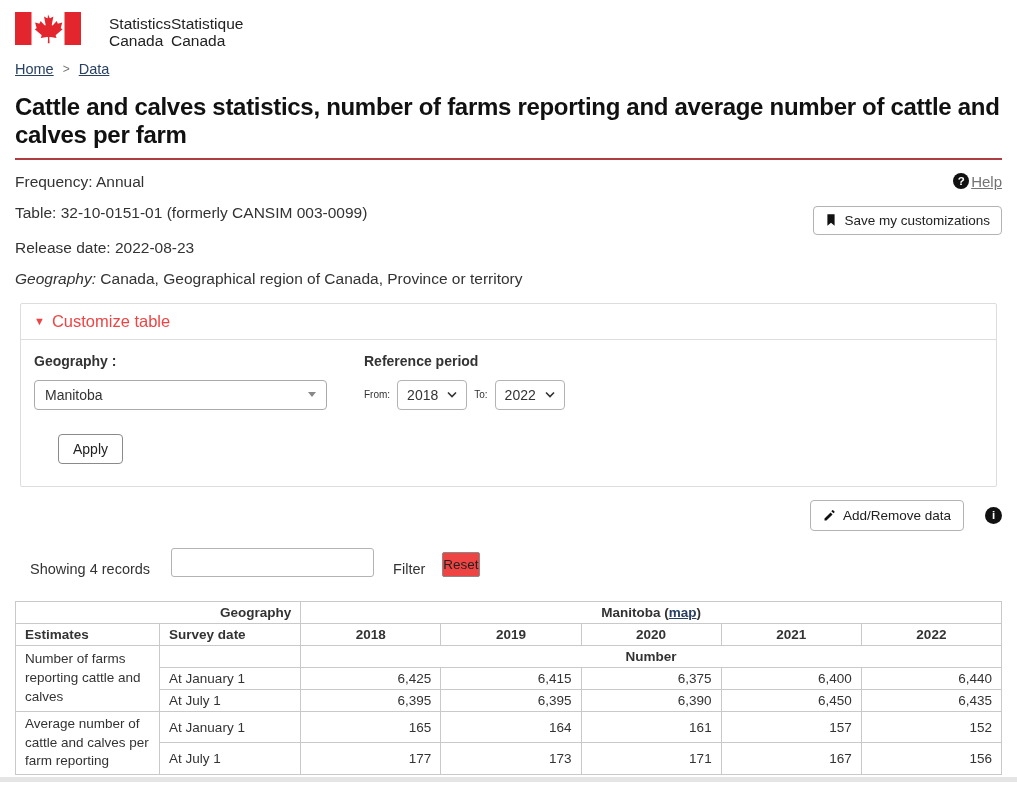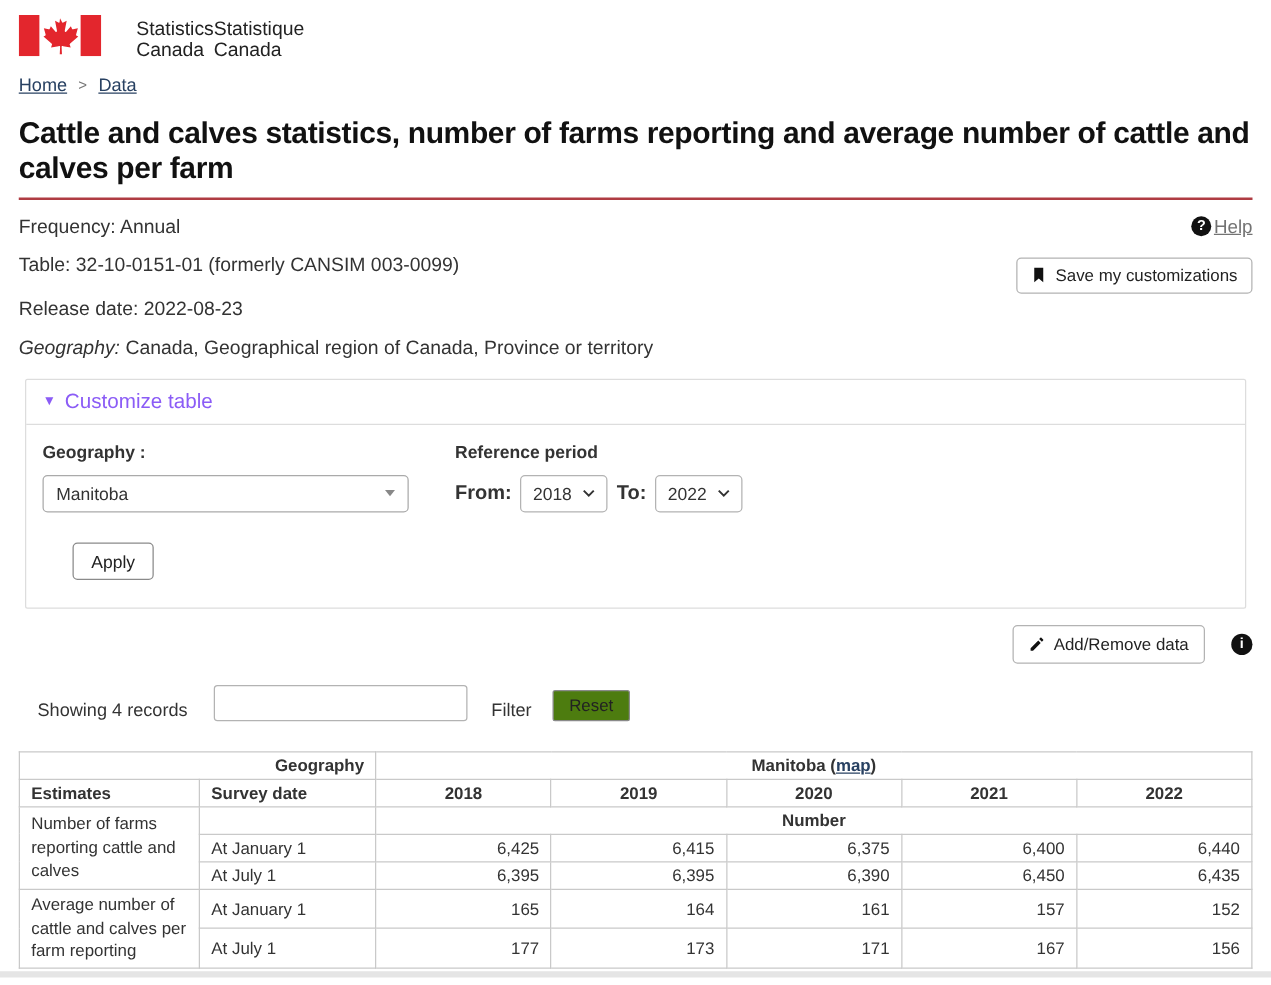"▼ Customize table" .panel-header { color: #8b5cf6 -> #ef4444 }
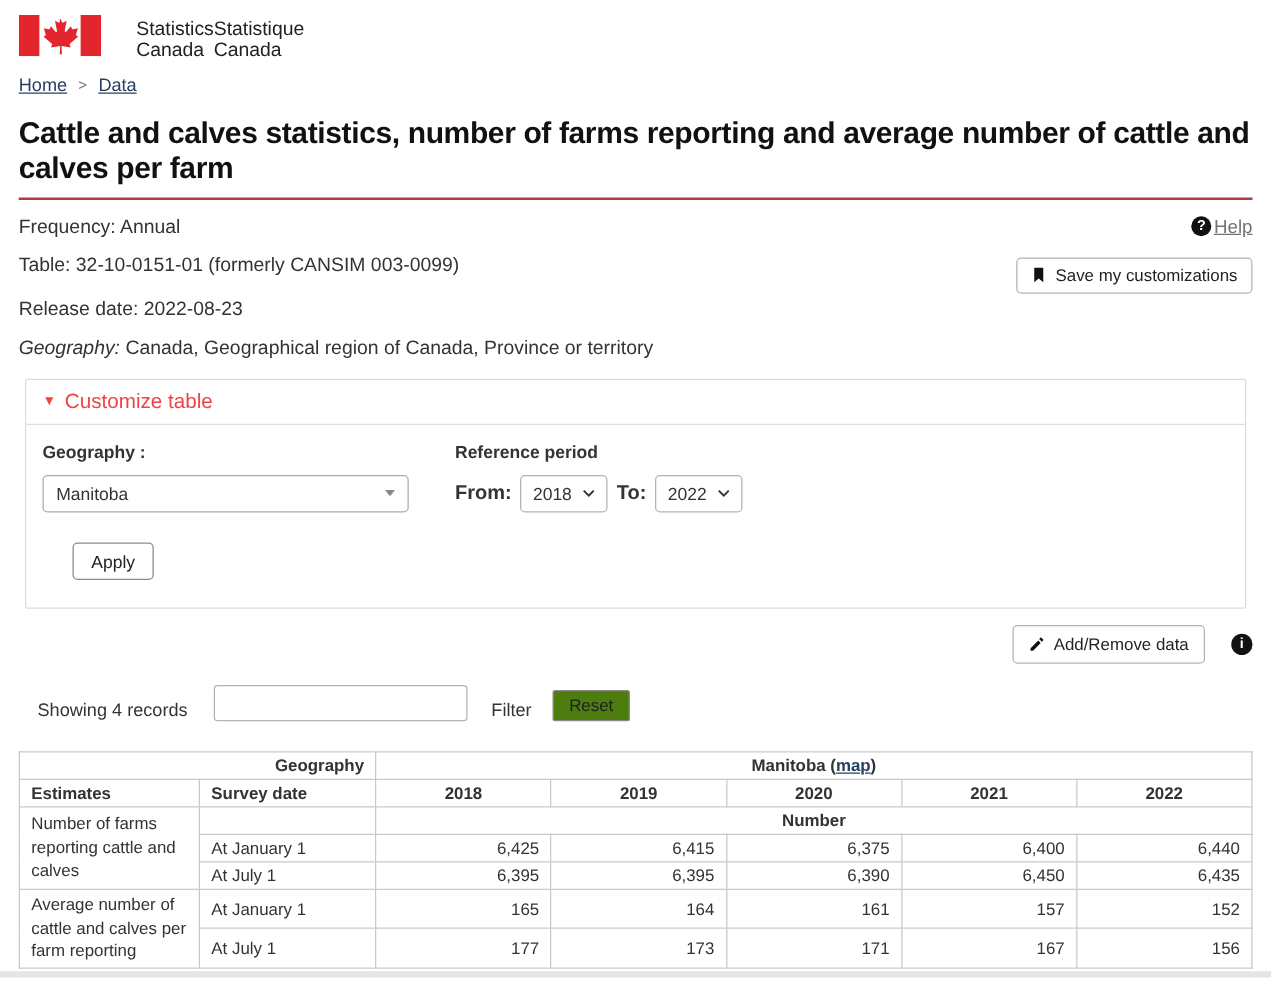"From:" .inline-label { font-size: 16px -> 10px; font-weight: bold -> normal }
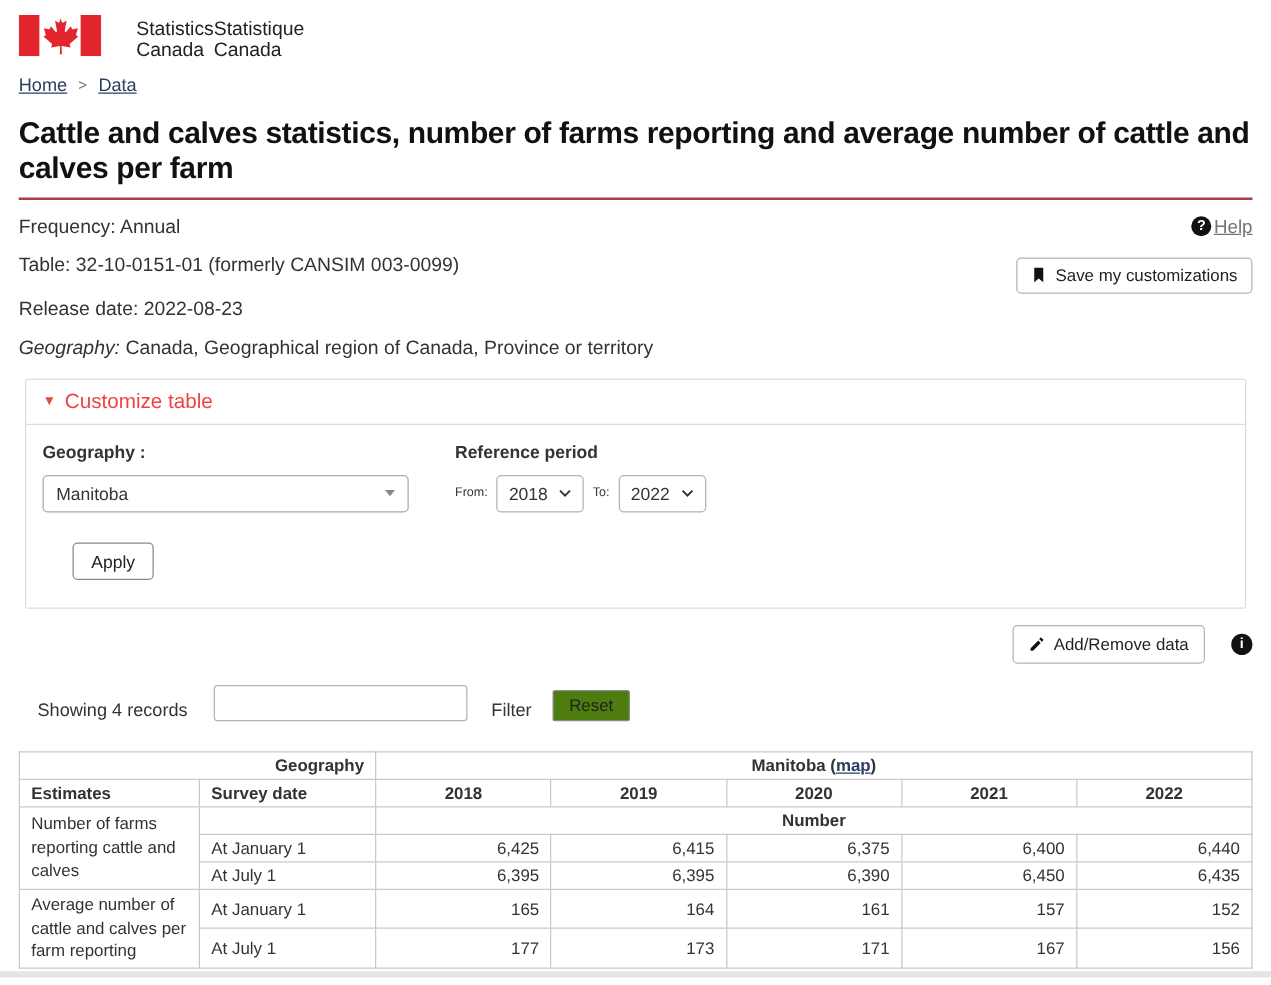"Reset" .reset-btn { background: #4d7c0f -> #ef4444; padding: 4px 12px -> 4px 0 }
